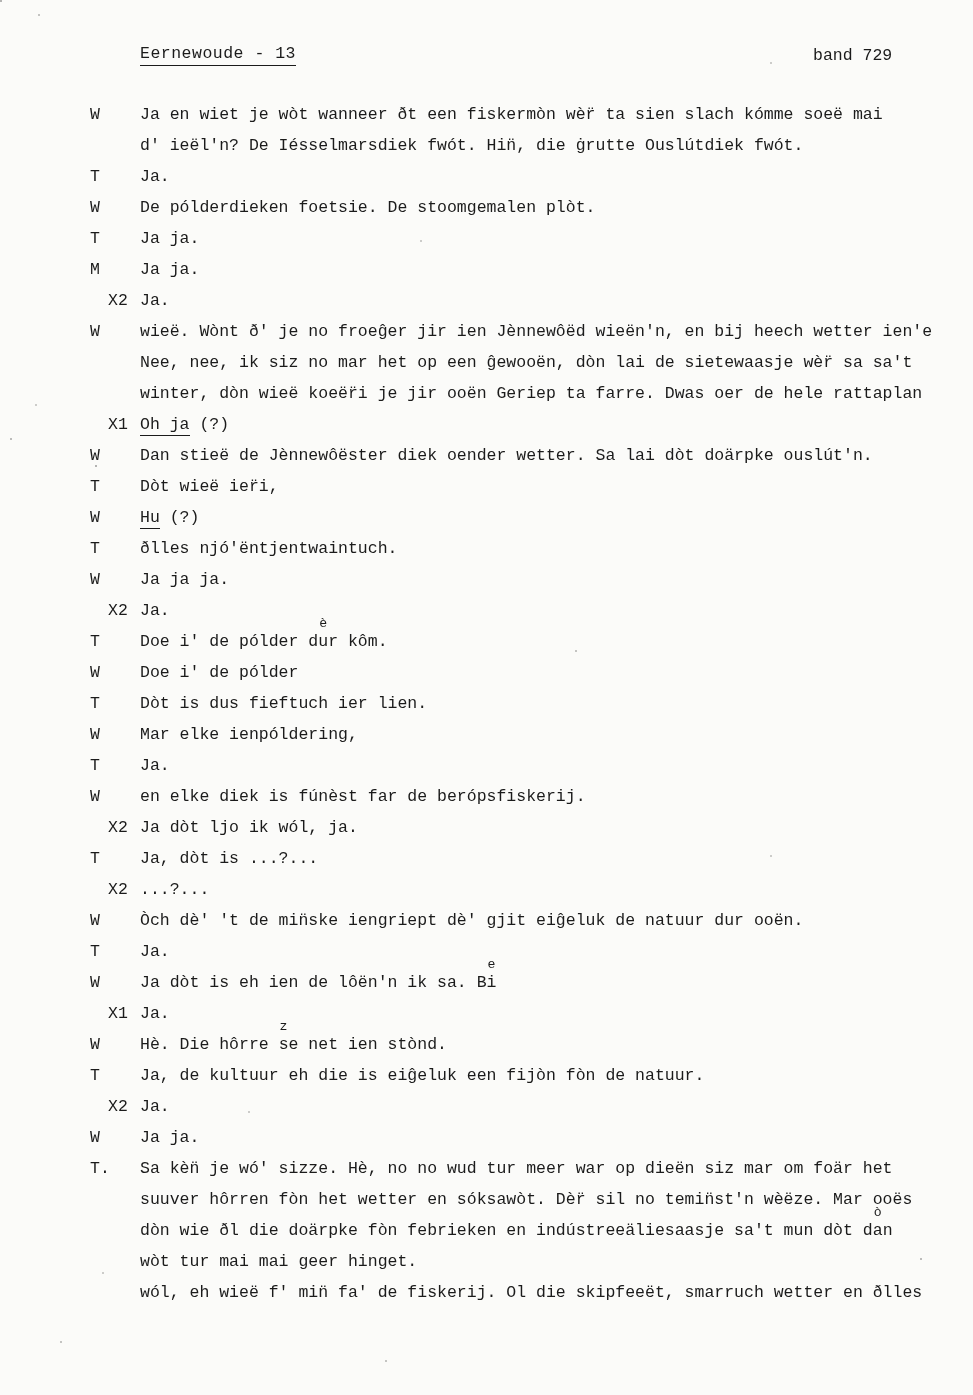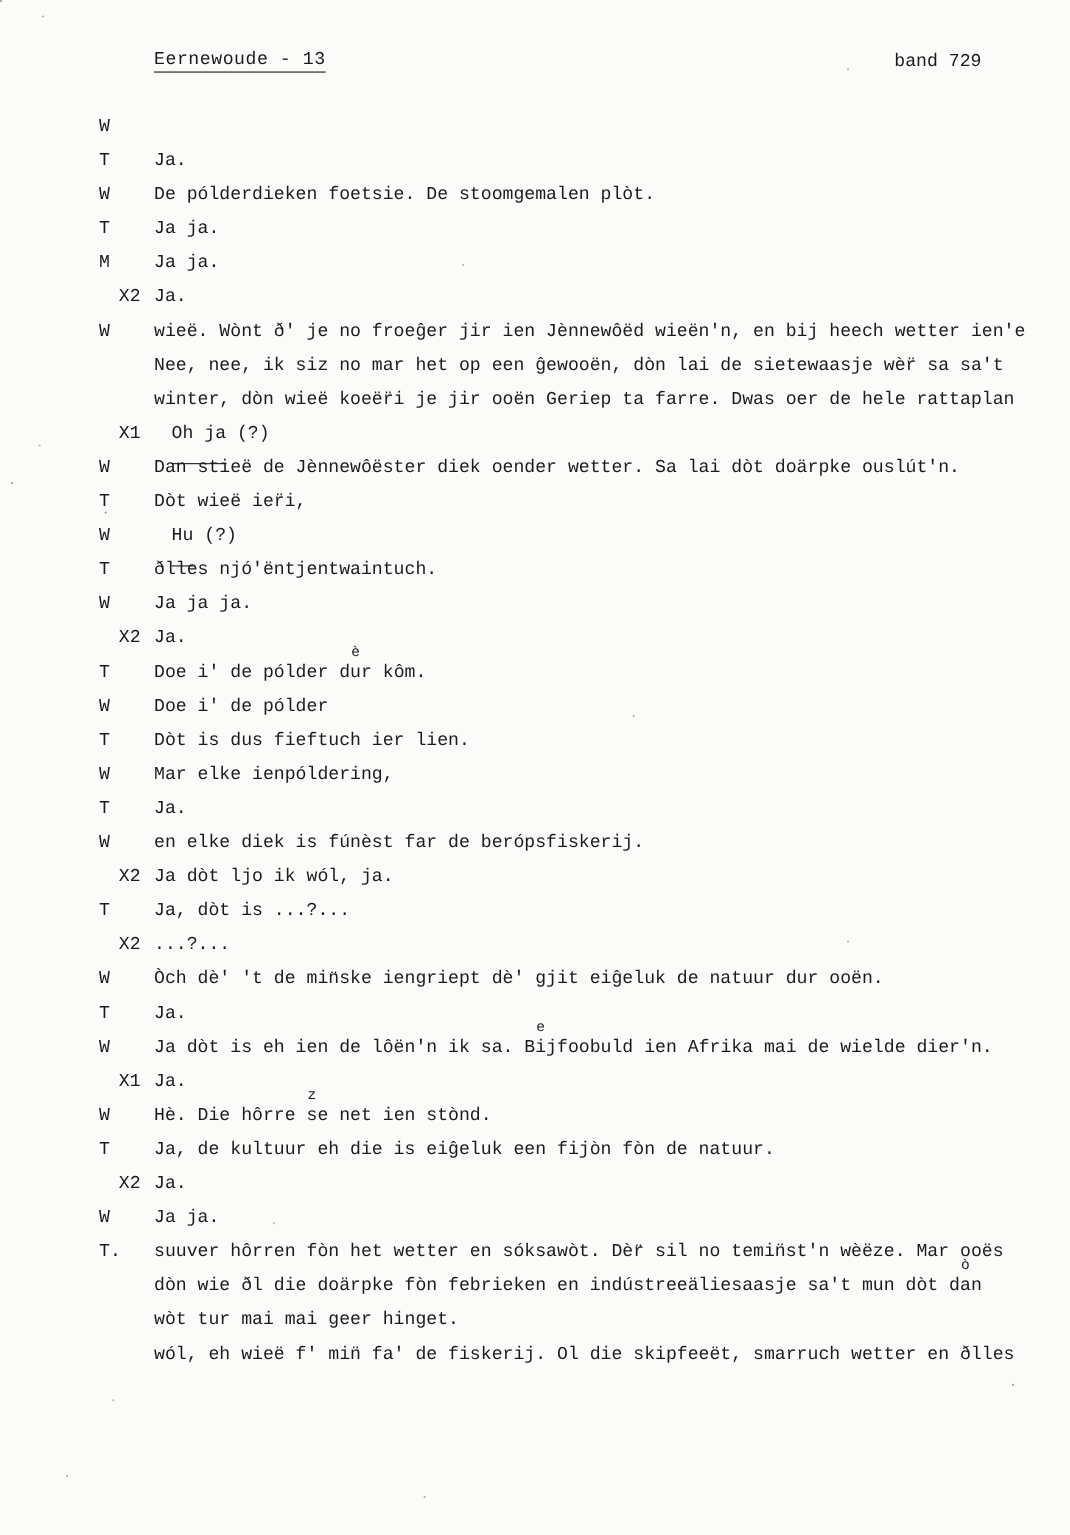"Ja en wiet je wòt" div.line { html: none -> <div><span>Ja en wiet je wòt wanneer ðt een fiskermòn wèr̈ ta sien slach kómme soeë mai</span></div> }
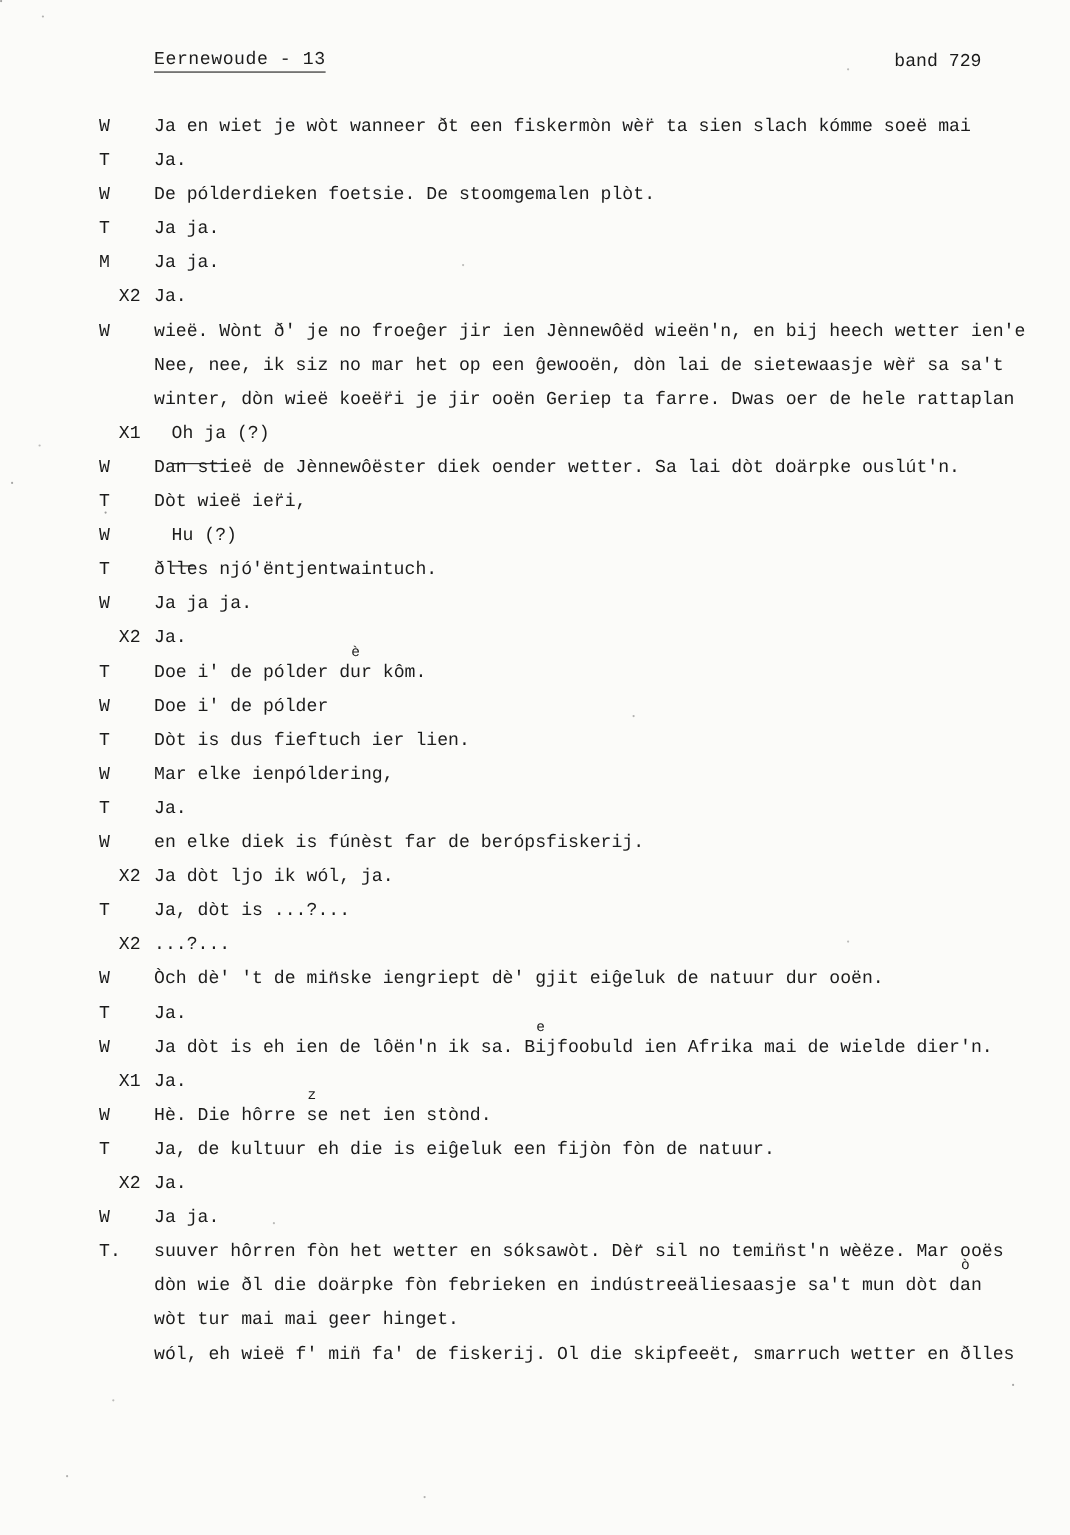"d' ieël'n? De Iésselmarsdiek fwót." div.line { html: none -> <div><span>d' ieël'n? De Iésselmarsdiek fwót. Hin̈, die ġrutte Ouslútdiek fwót.</span></div> }
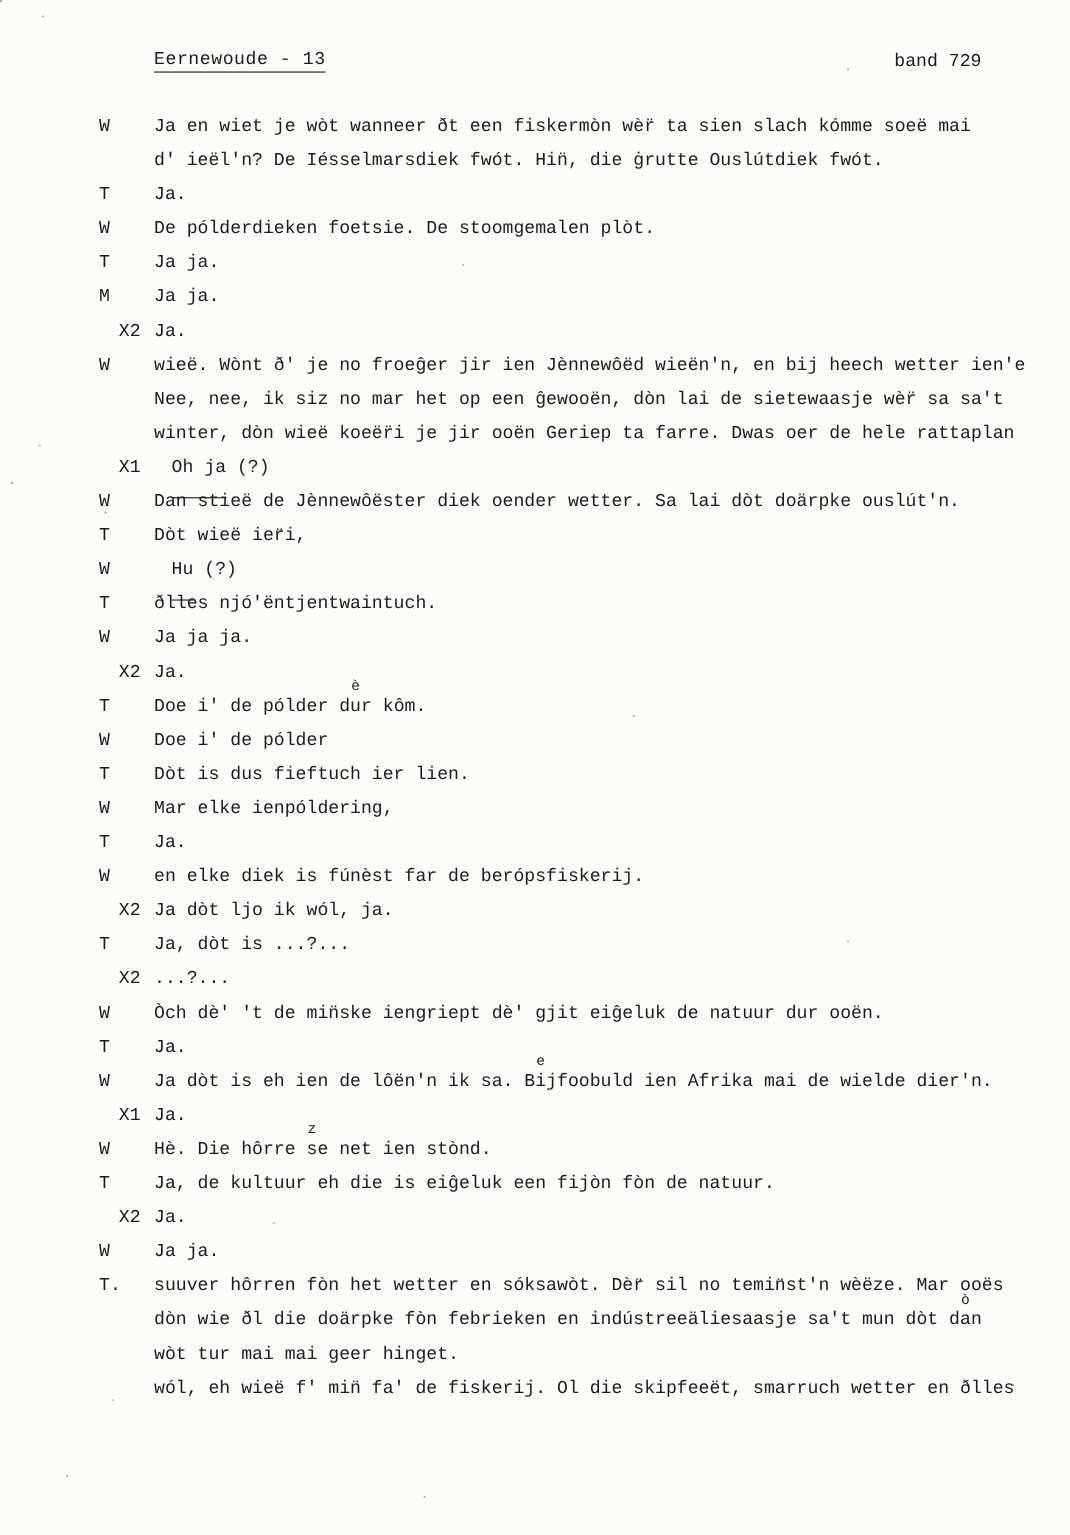"Oh ja" .ul { margin-left: 16px -> none; padding-bottom: 18px -> 1px }
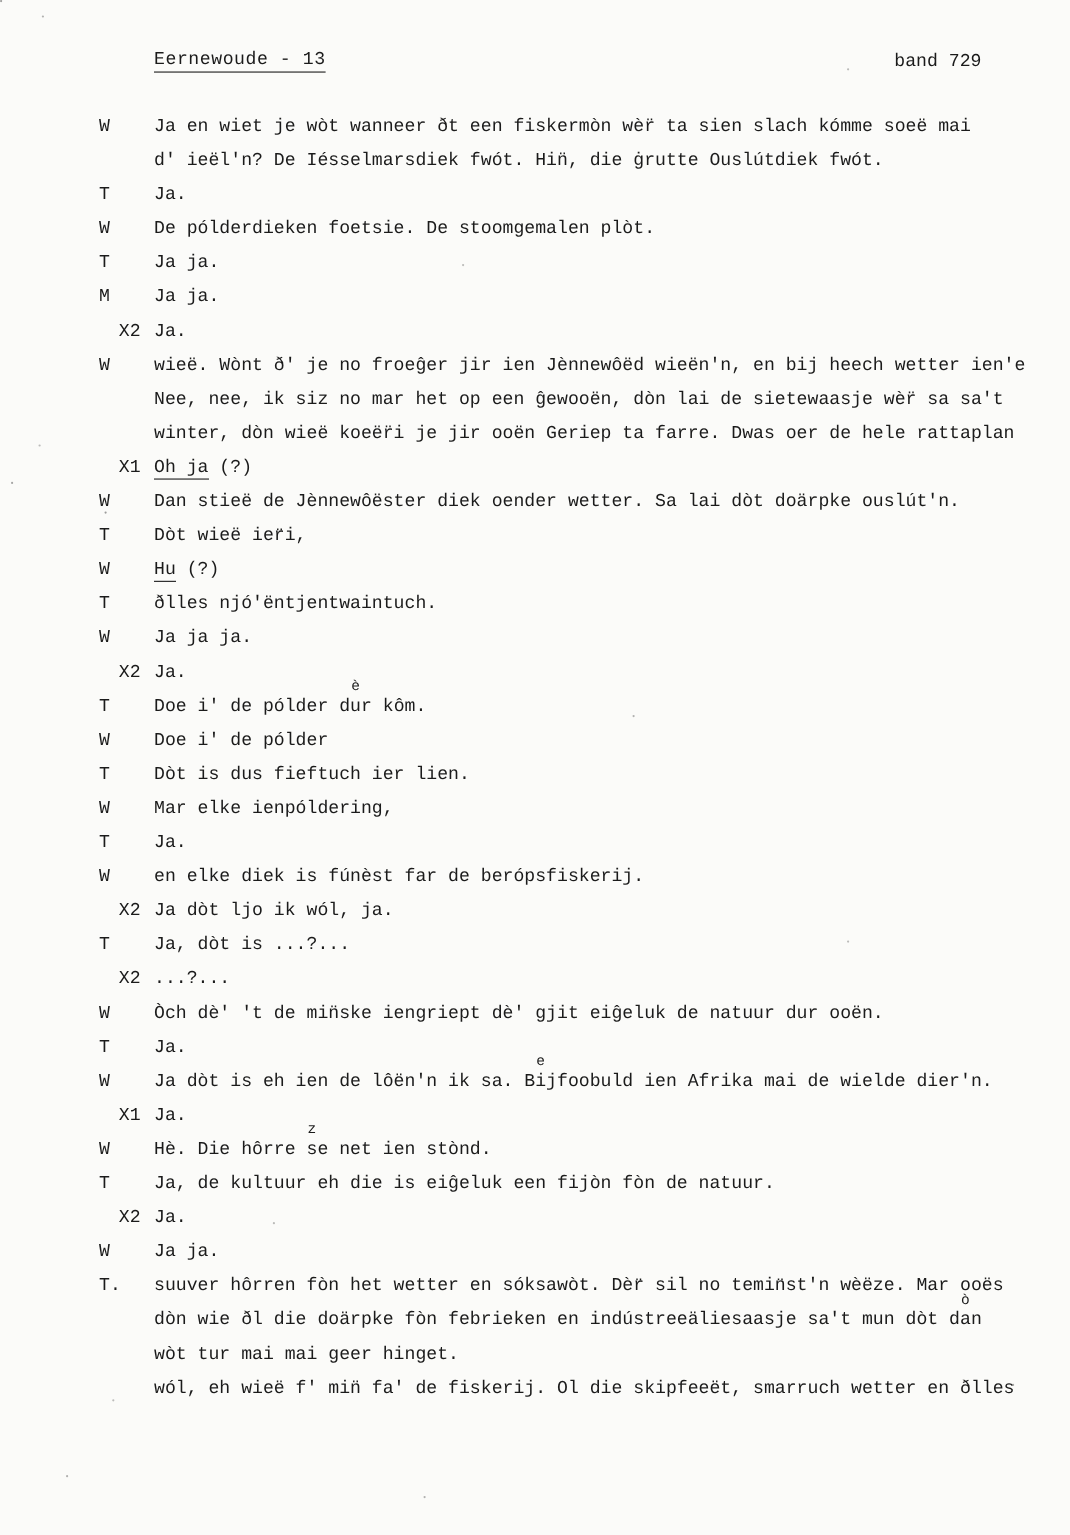"jfoobuld ien Afrika mai de" span { html: <span>jfoobuld ien Afrika mai de wielde dier'n.</span> -> none }
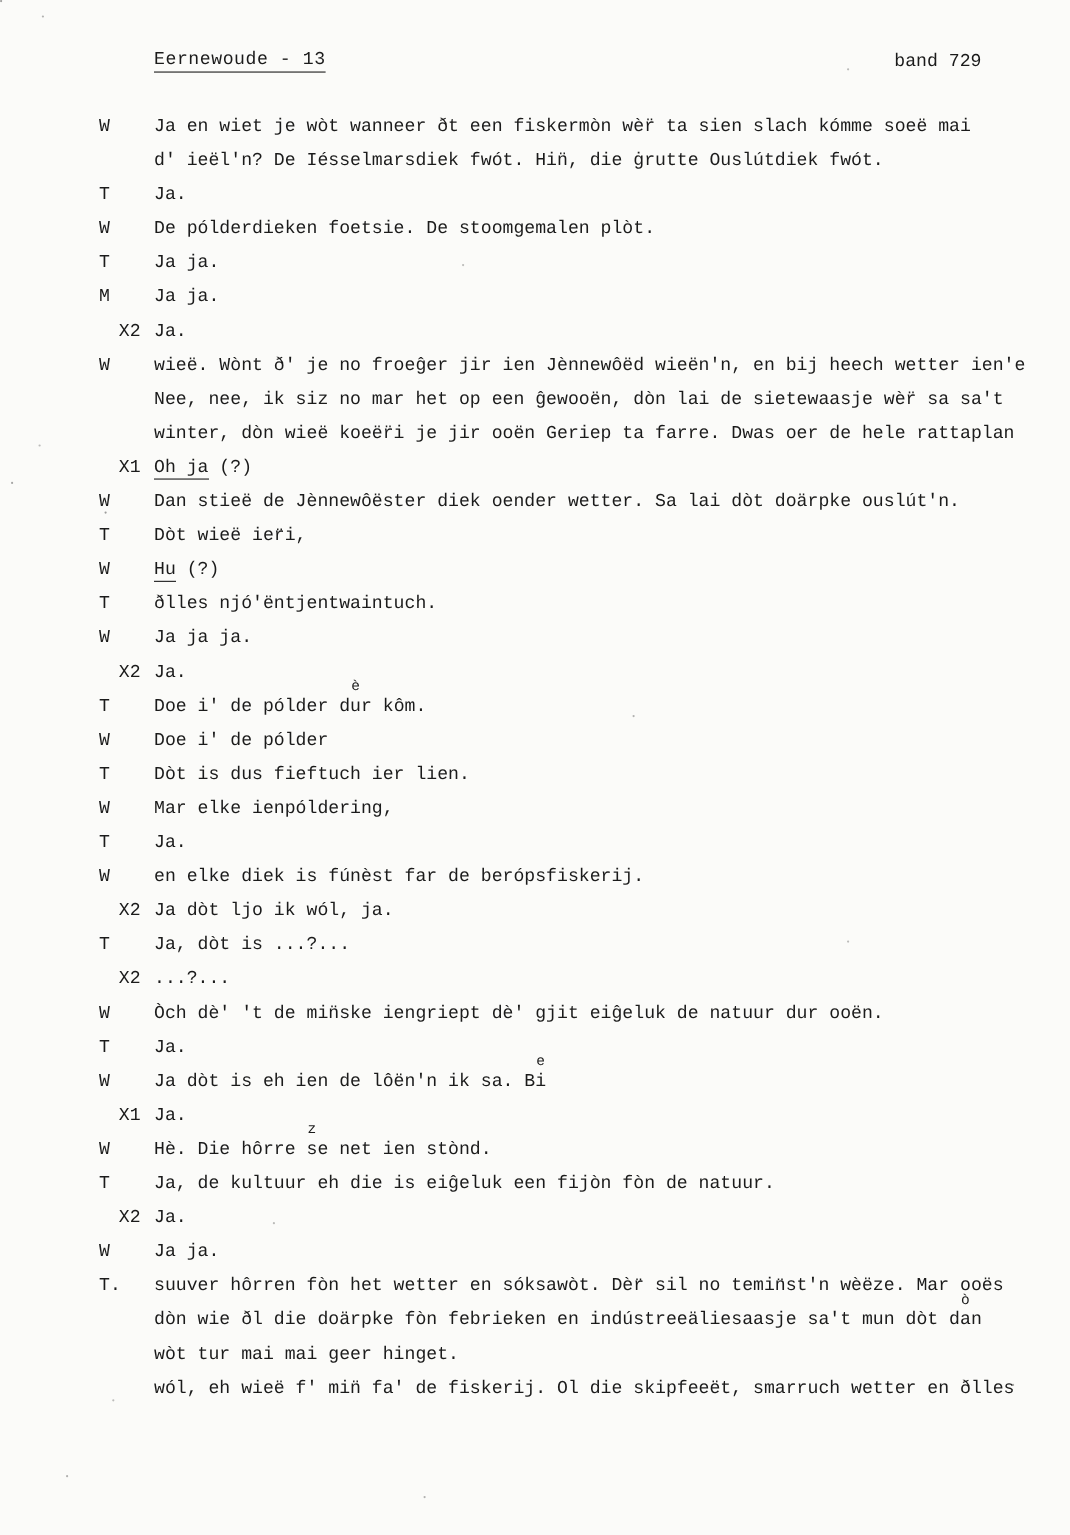"Sa kèn̈ je wó' sizze." div.line { html: none -> <div><span>Sa kèn̈ je wó' sizze. Hè, no no wud tur meer war op dieën siz mar om foär het</span></div> }
